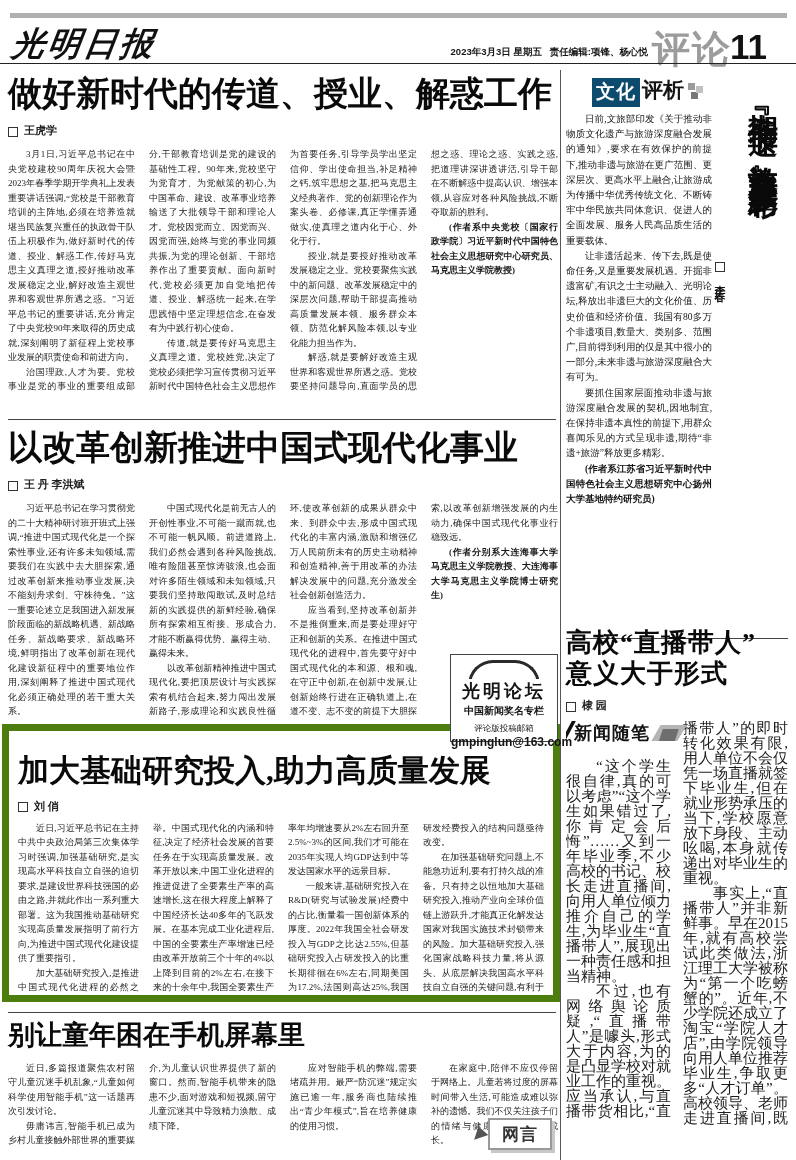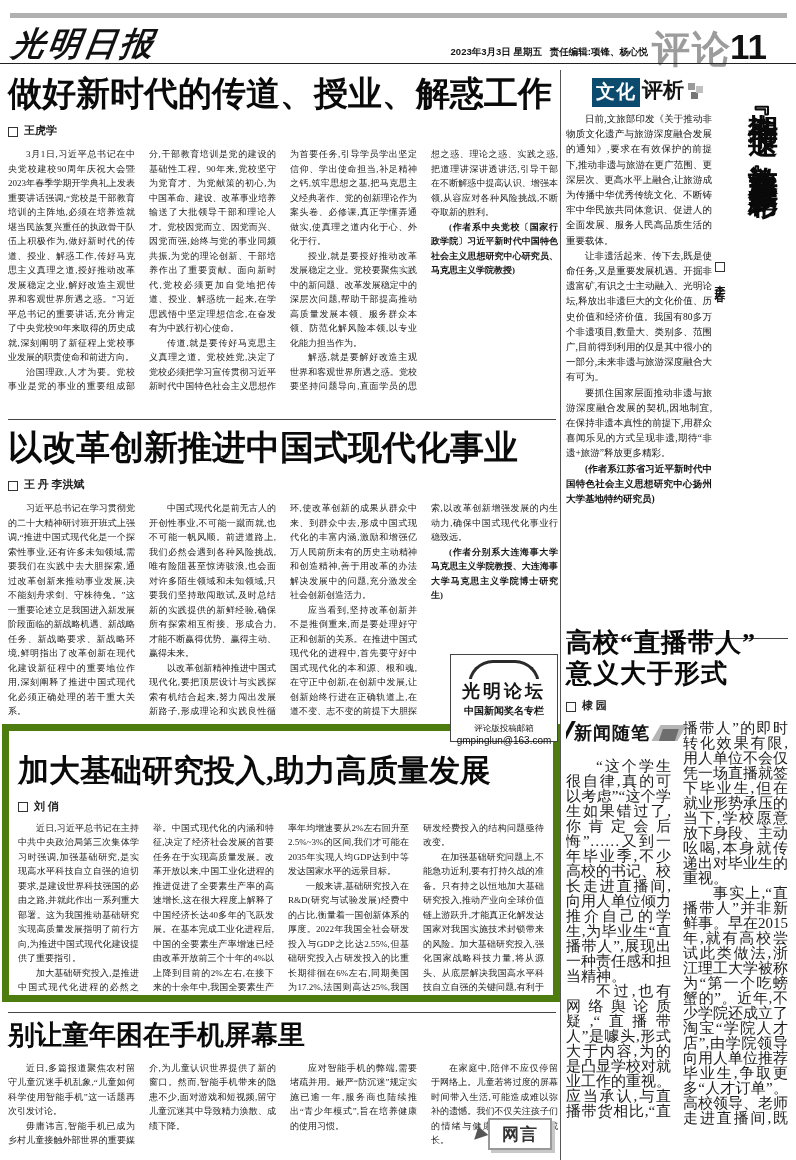"gmpinglun@163.com" .forum-email { font-size: 10px -> 12px; font-weight: normal -> bold }
